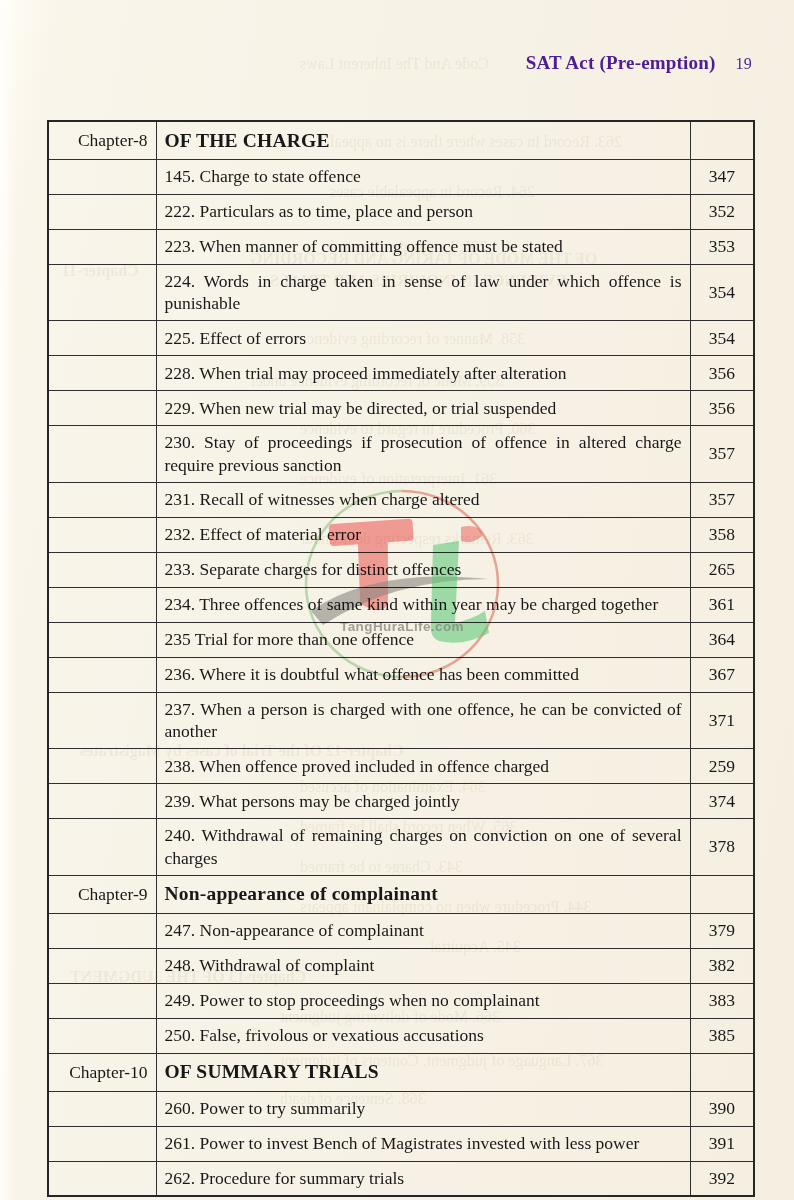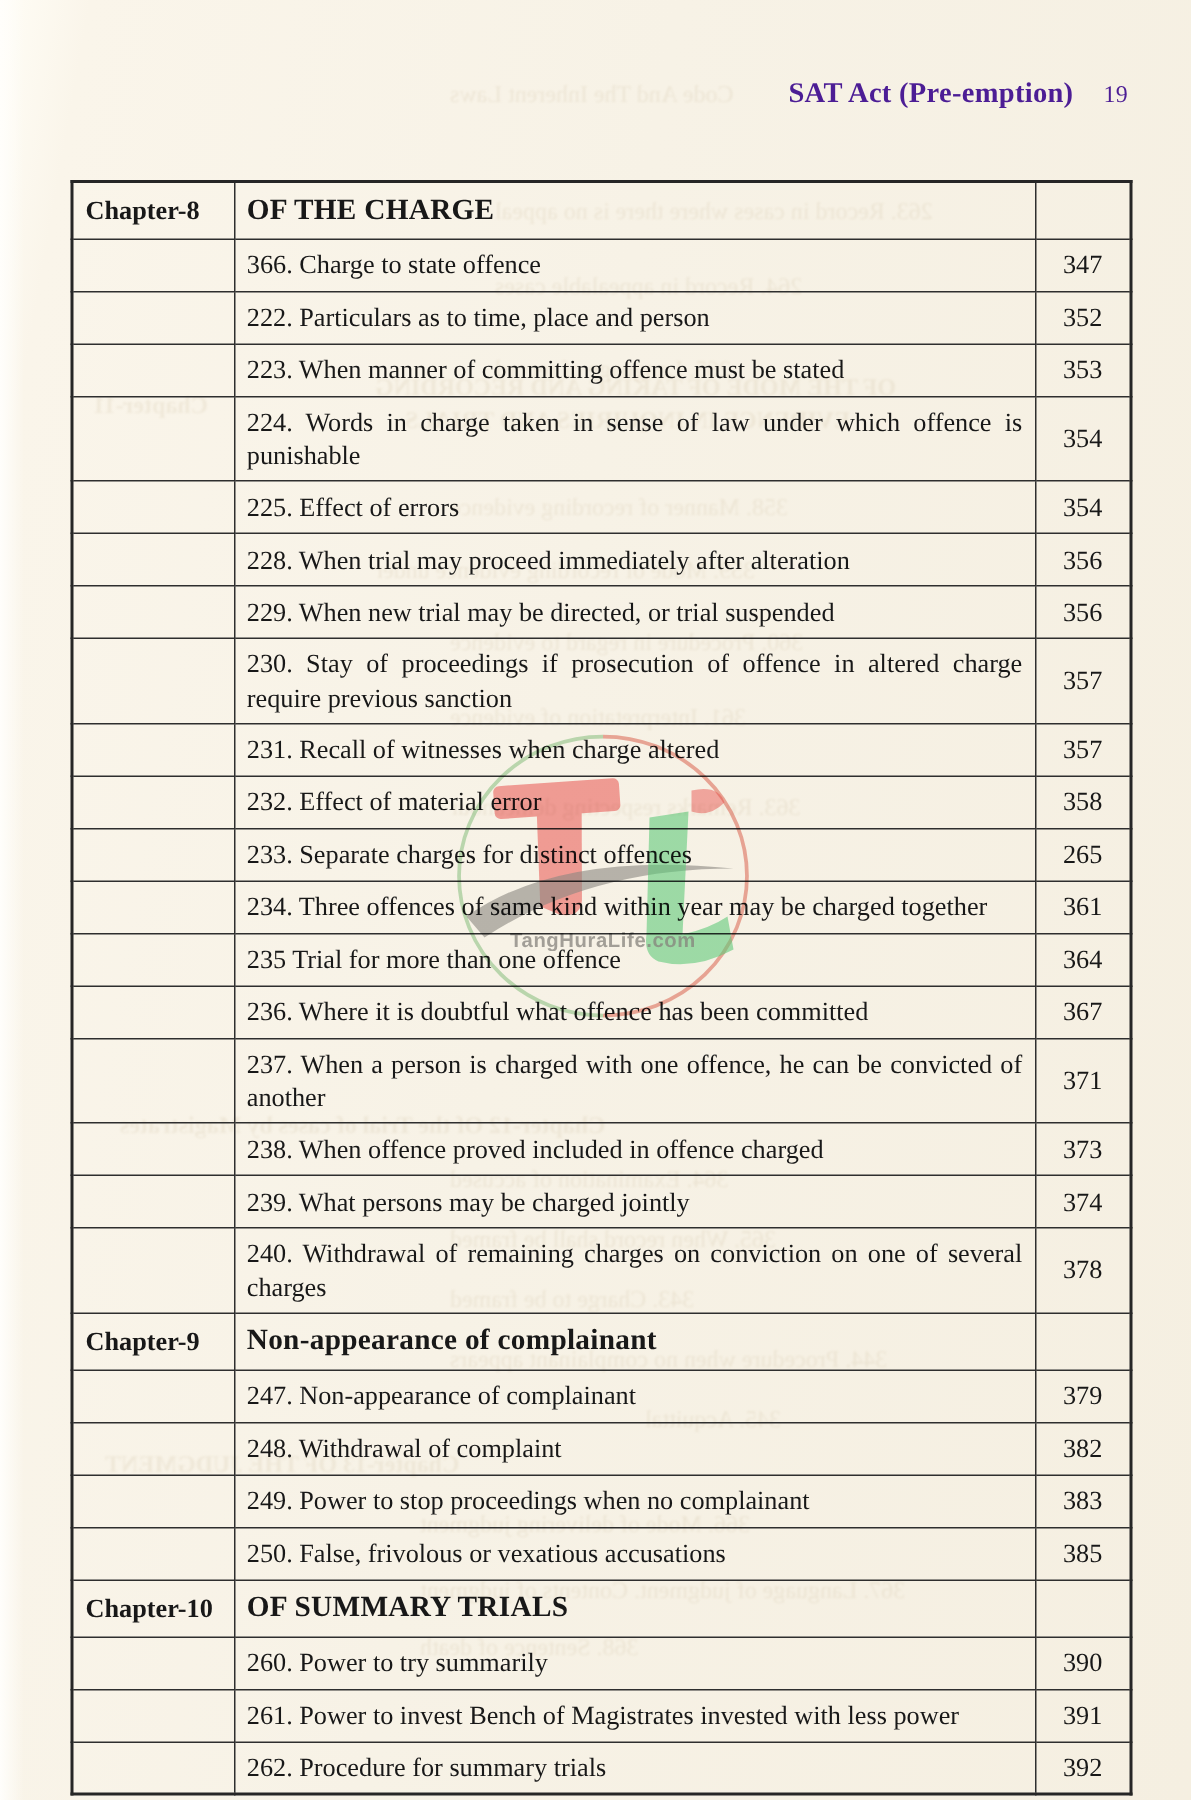"Chapter-8" td.col-chapter { font-weight: bold -> normal; text-align: left -> right }
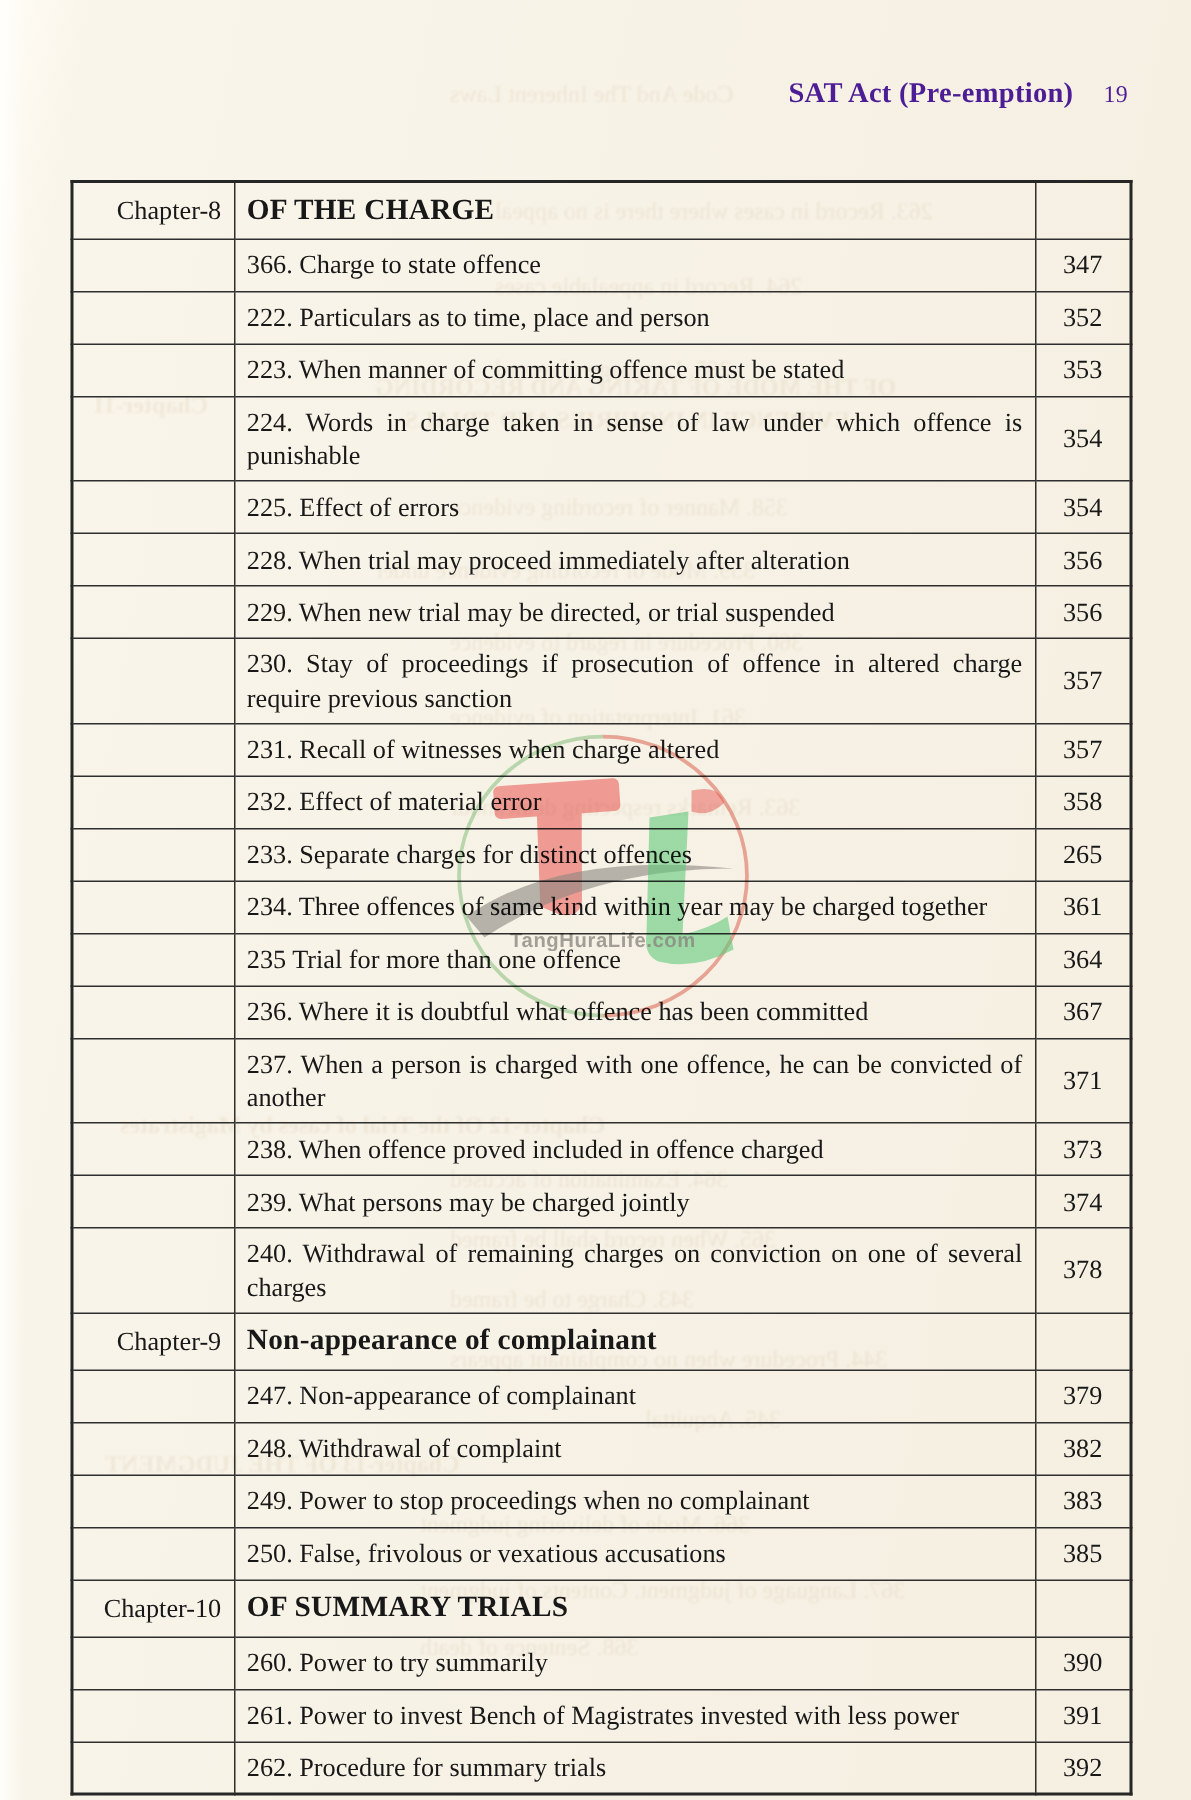"366. Charge to state offence" td.col-title { text: 366 -> 145 }
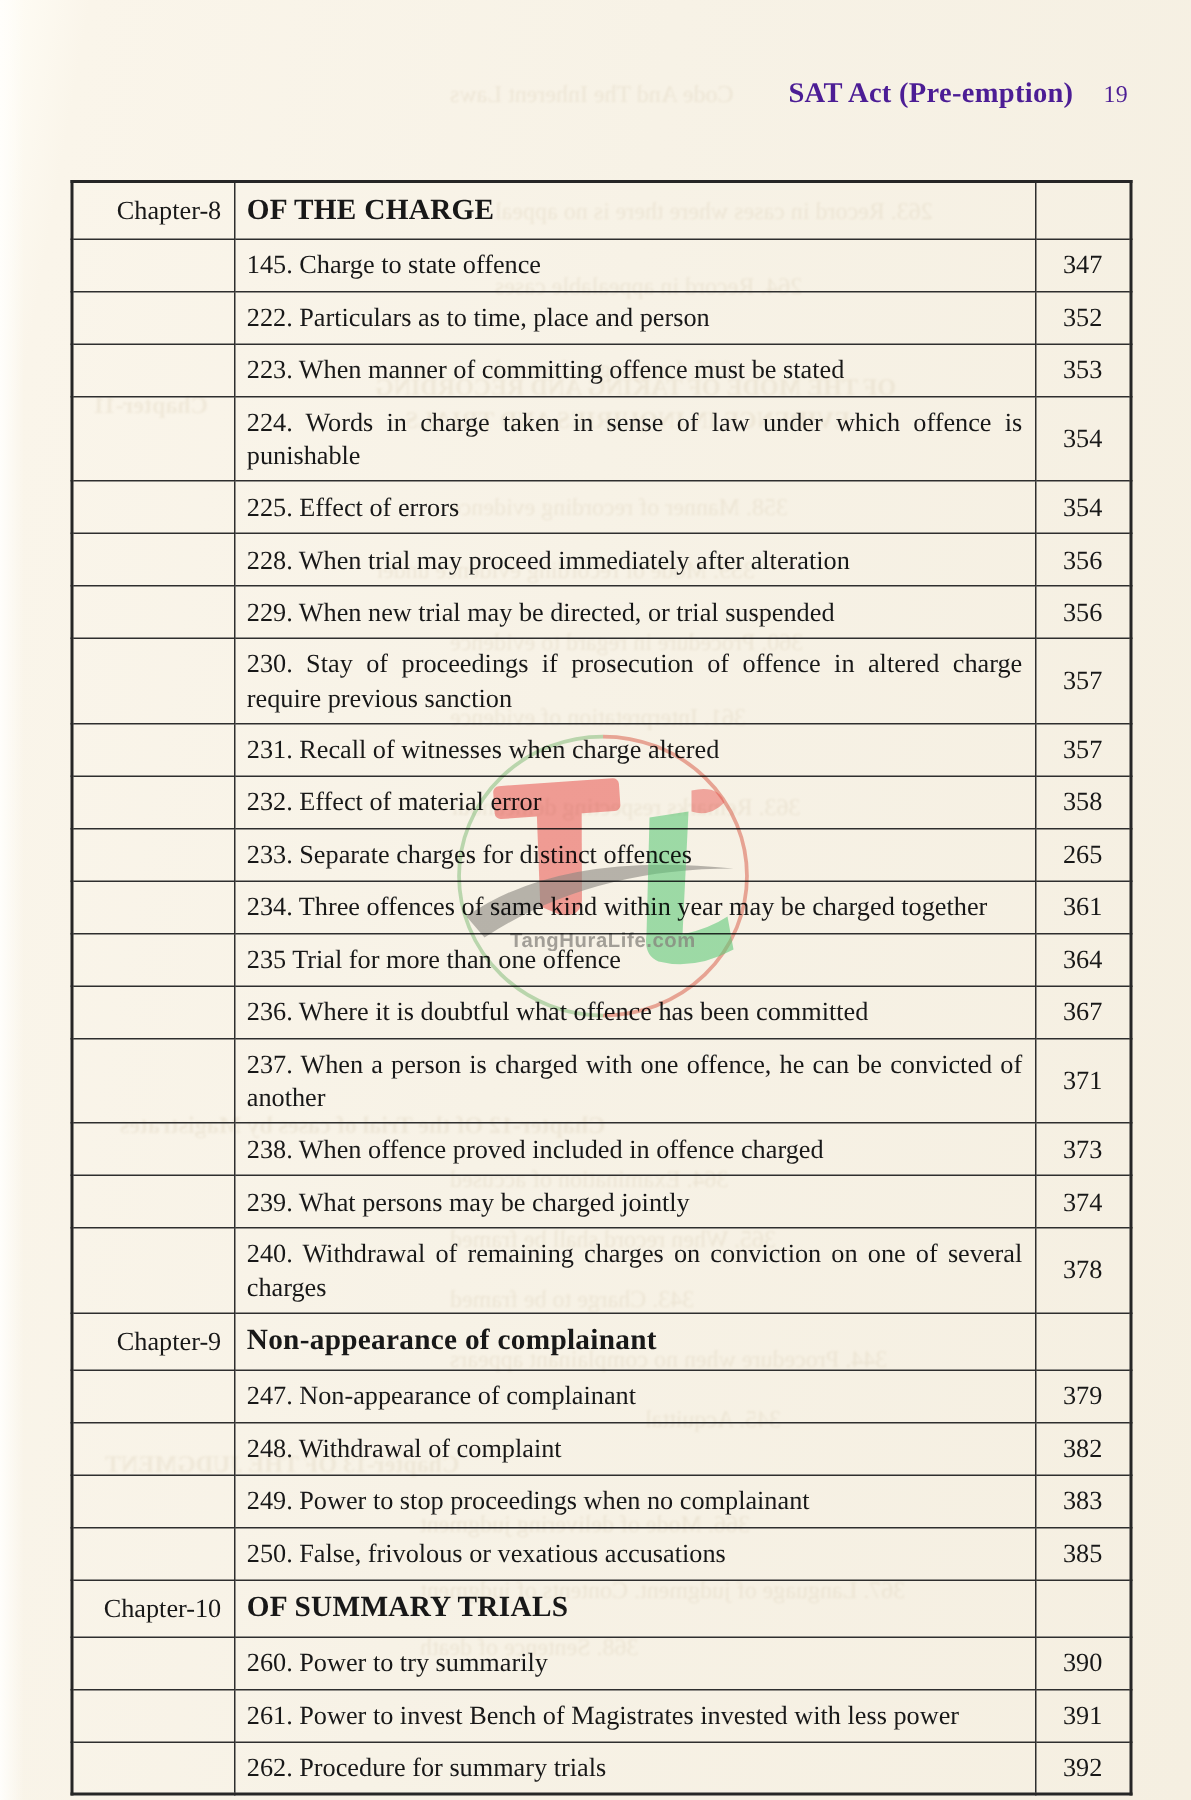"373" td.col-page { text: 373 -> 259 }
